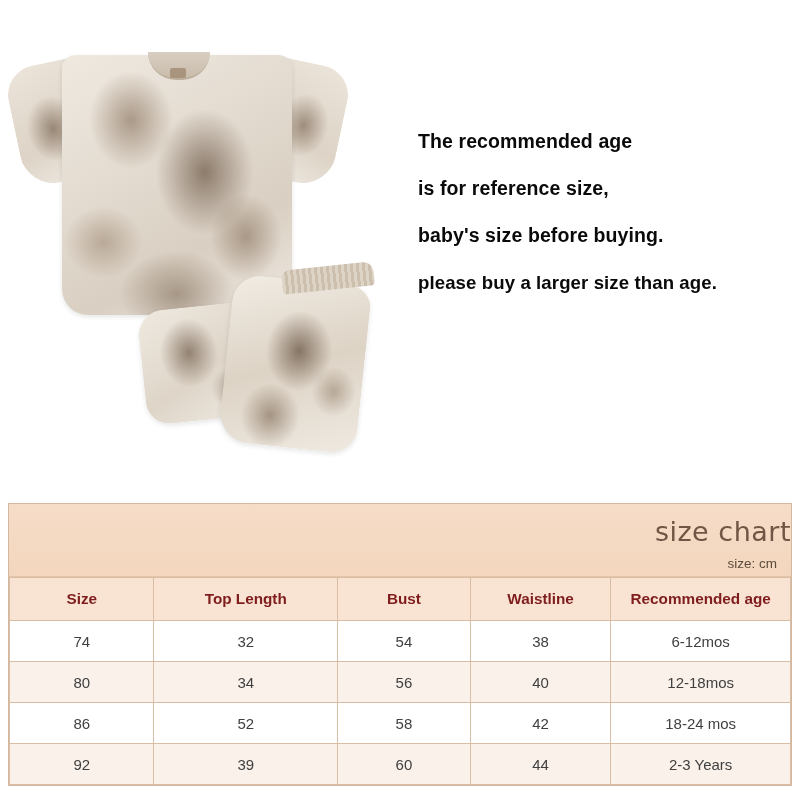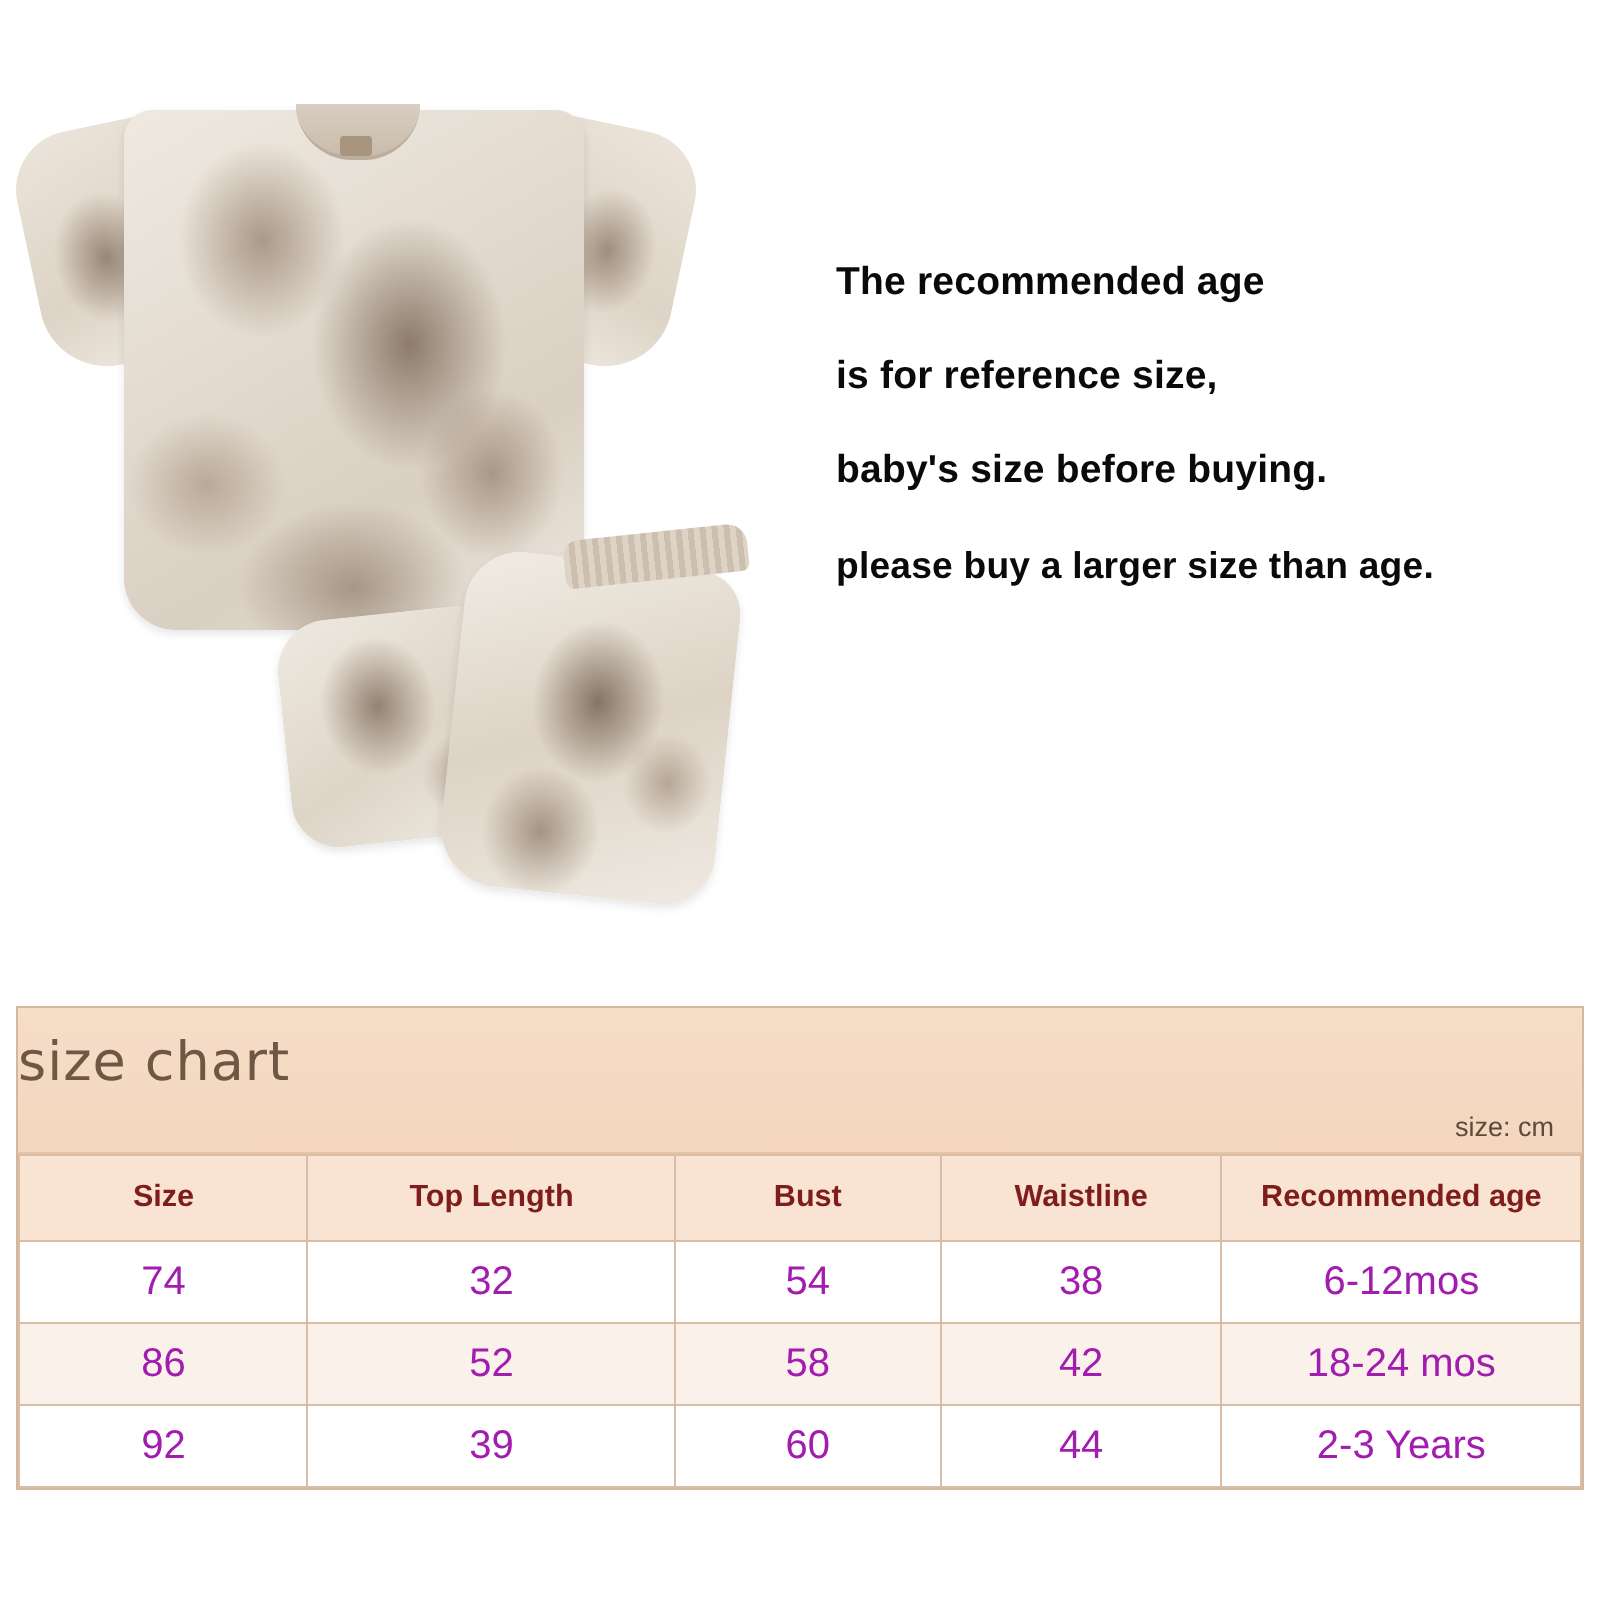"size chart" #chart-title { text-align: left -> right }
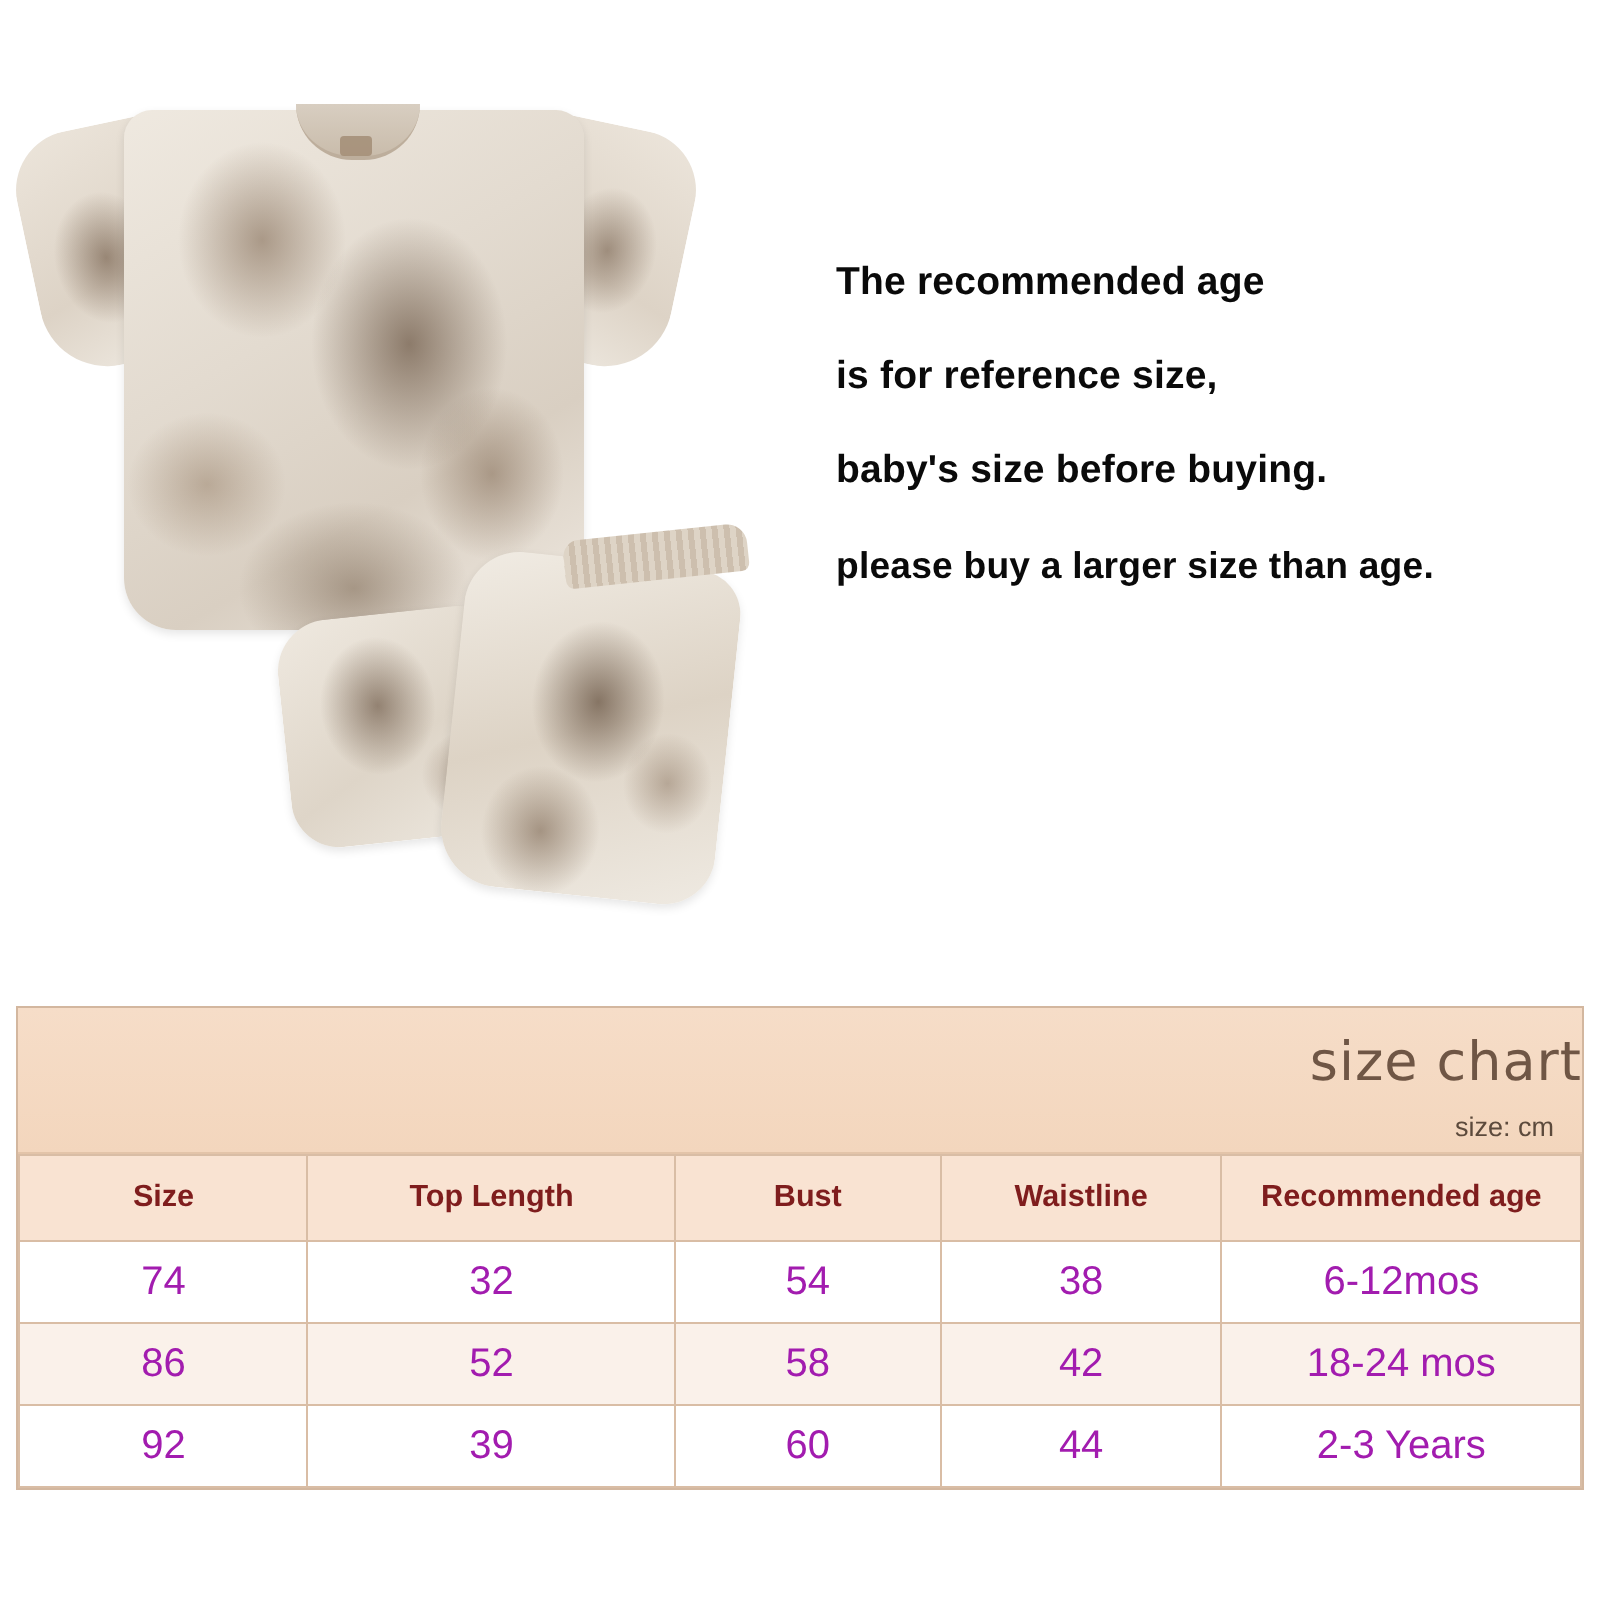"74" table.size-table th, table.size-table td { color: #a21caf -> #404040; font-size: 20px -> 15px }
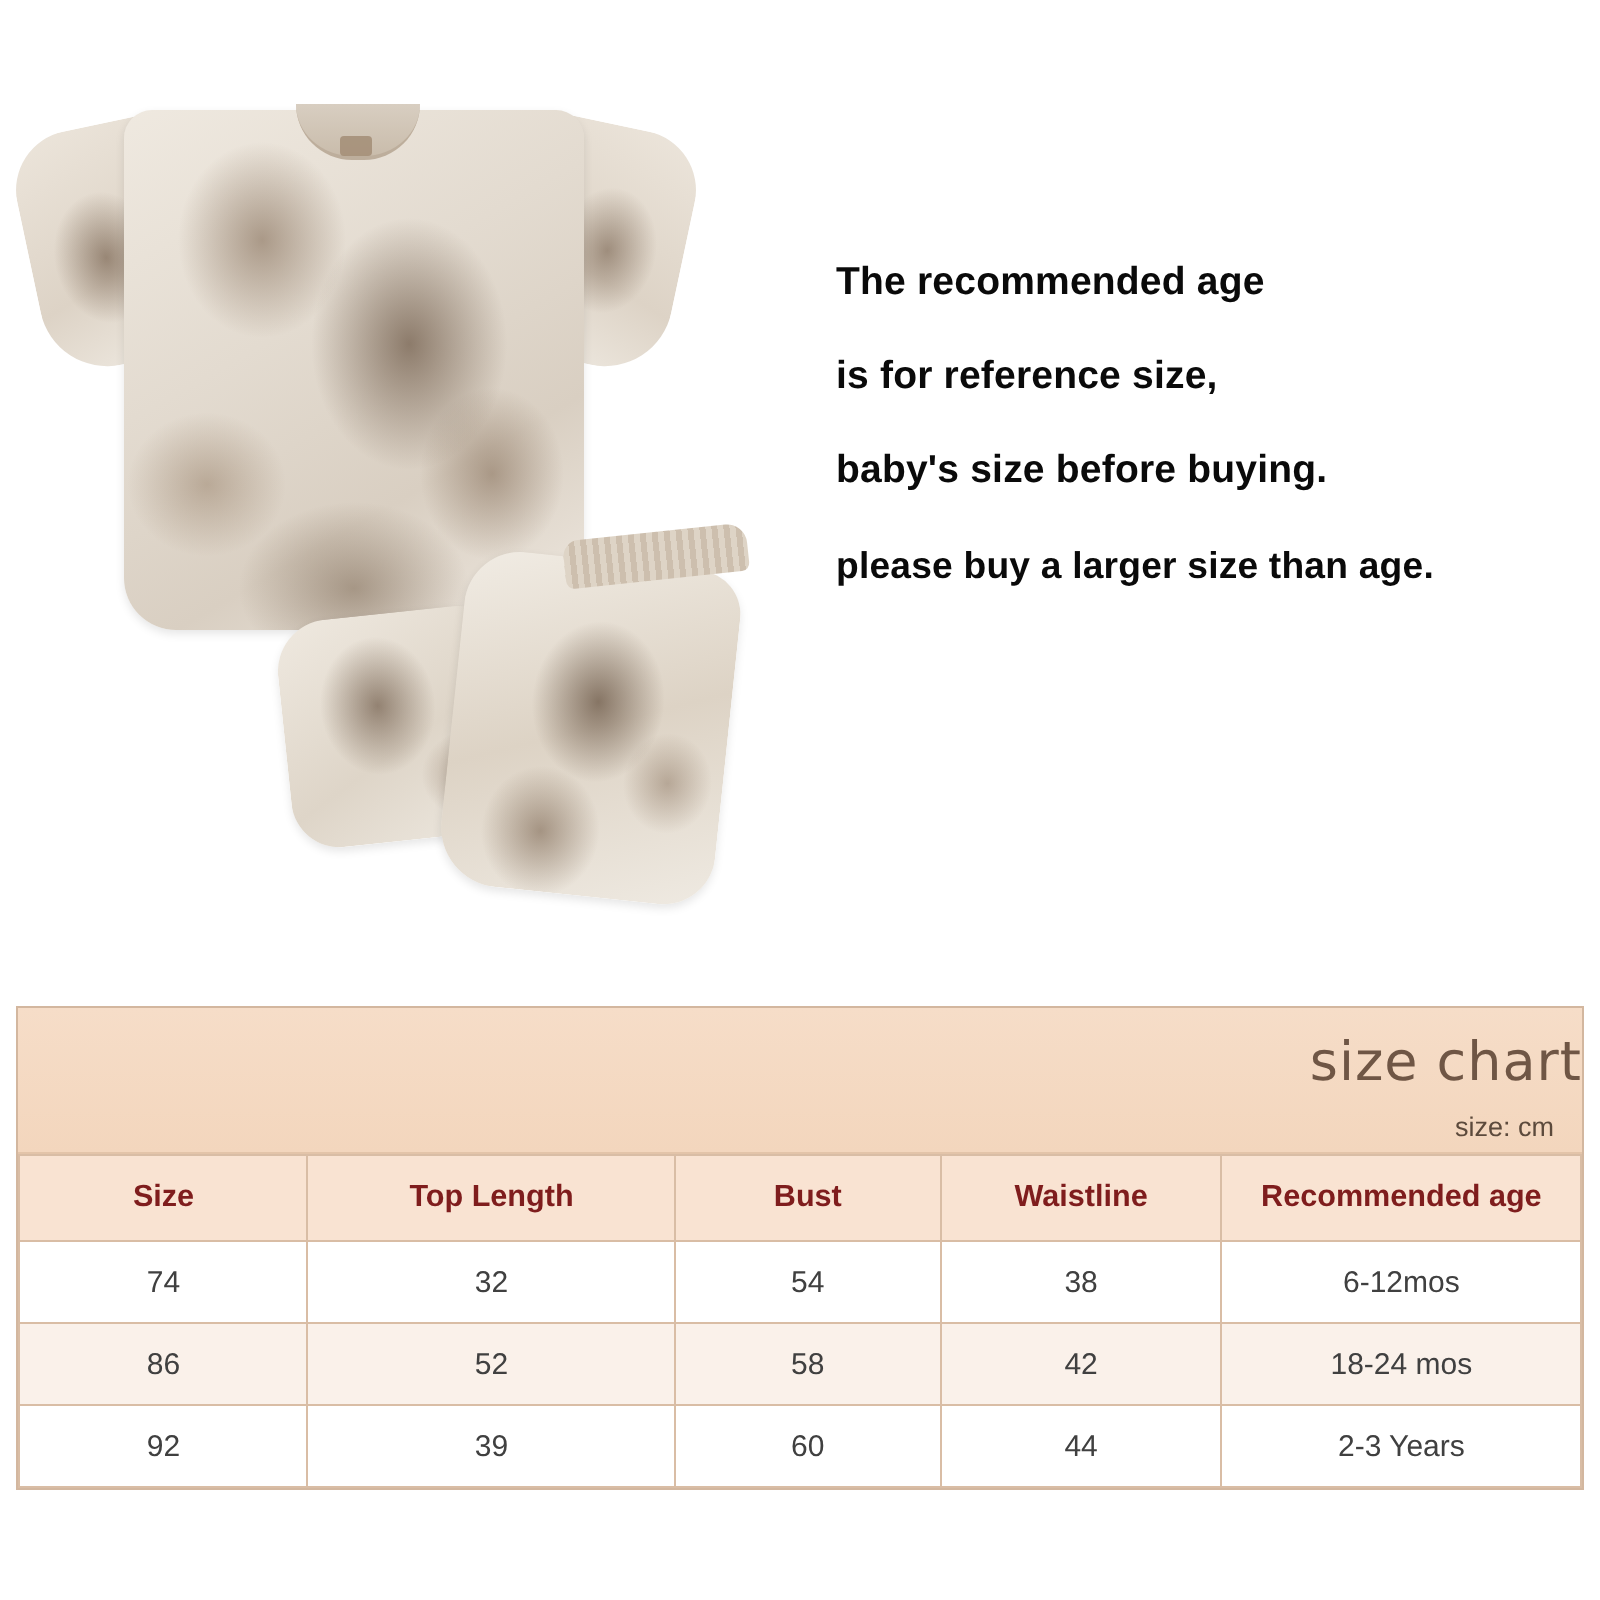"80" tr { html: none -> <tr> <td>80</td> <td>34</td> <td>56</td> <td>40</td> <td>12-18mos</td> </tr> }
